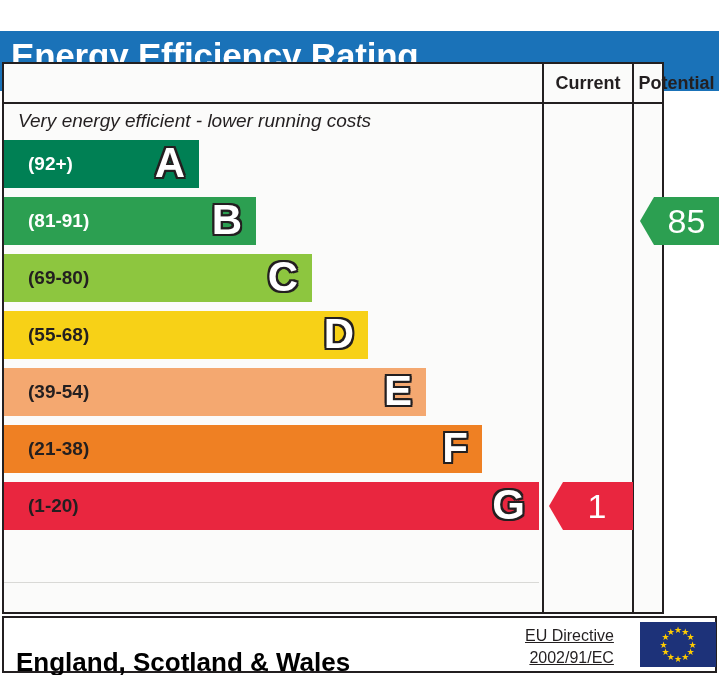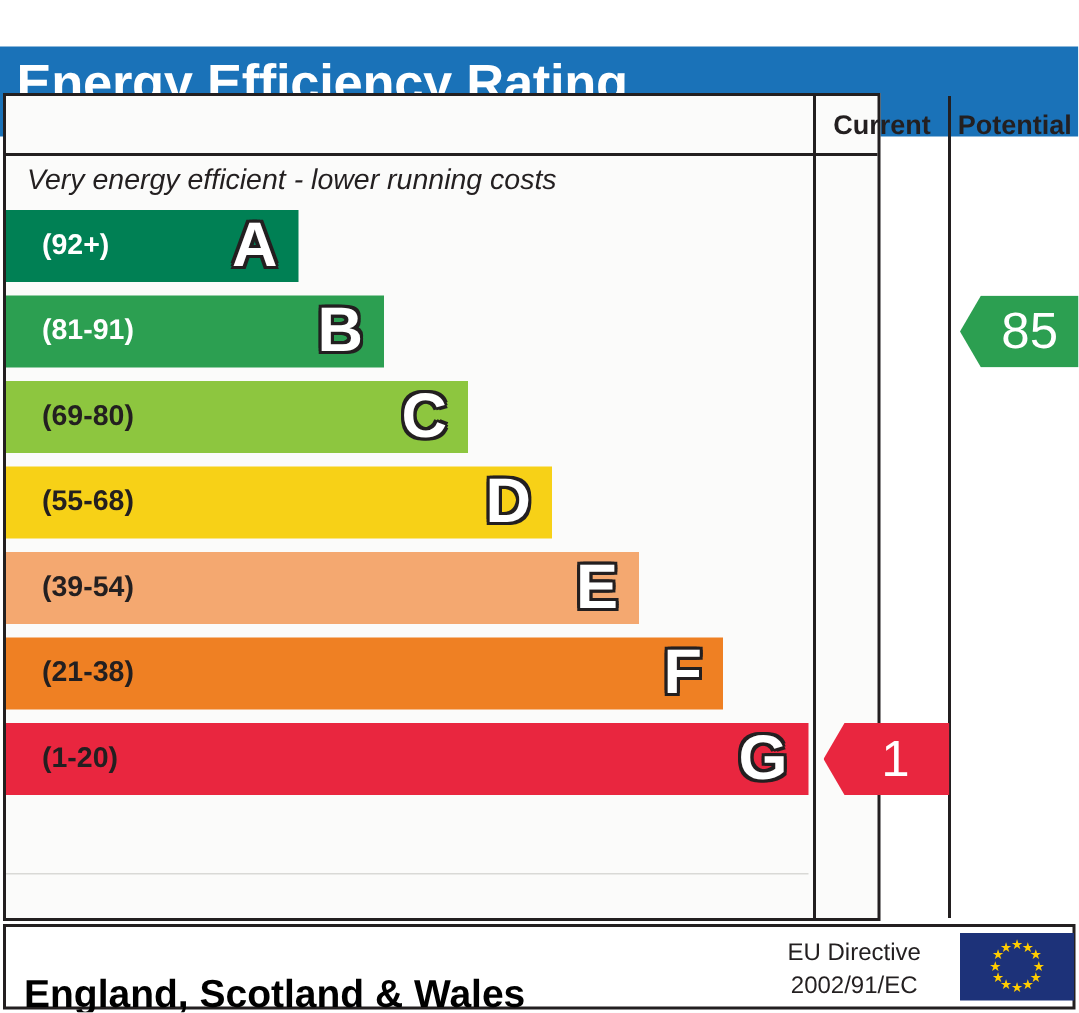"Current" .chart-box { width: 585px -> 662px }
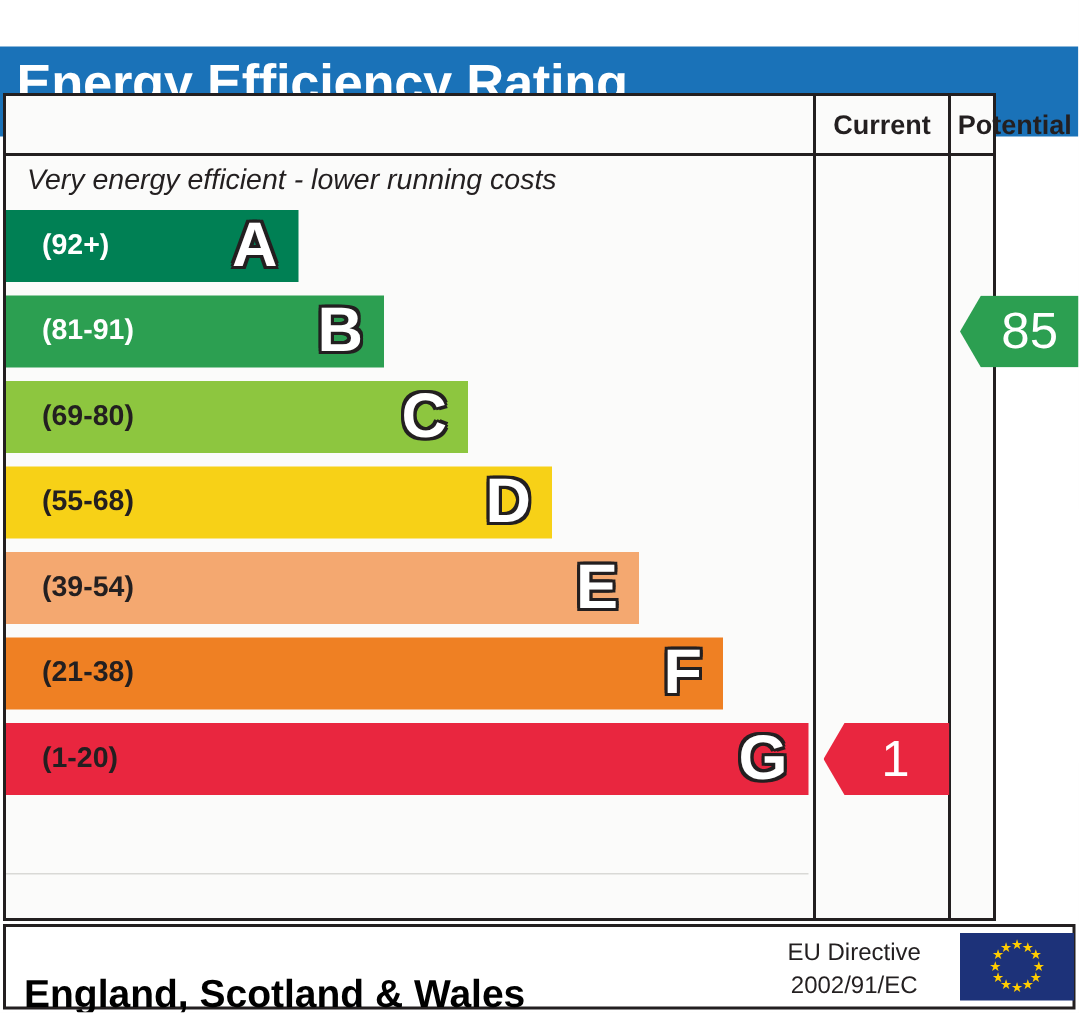"EU Directive" .footer-directive { text-align: center -> right; text-decoration: none -> underline }
